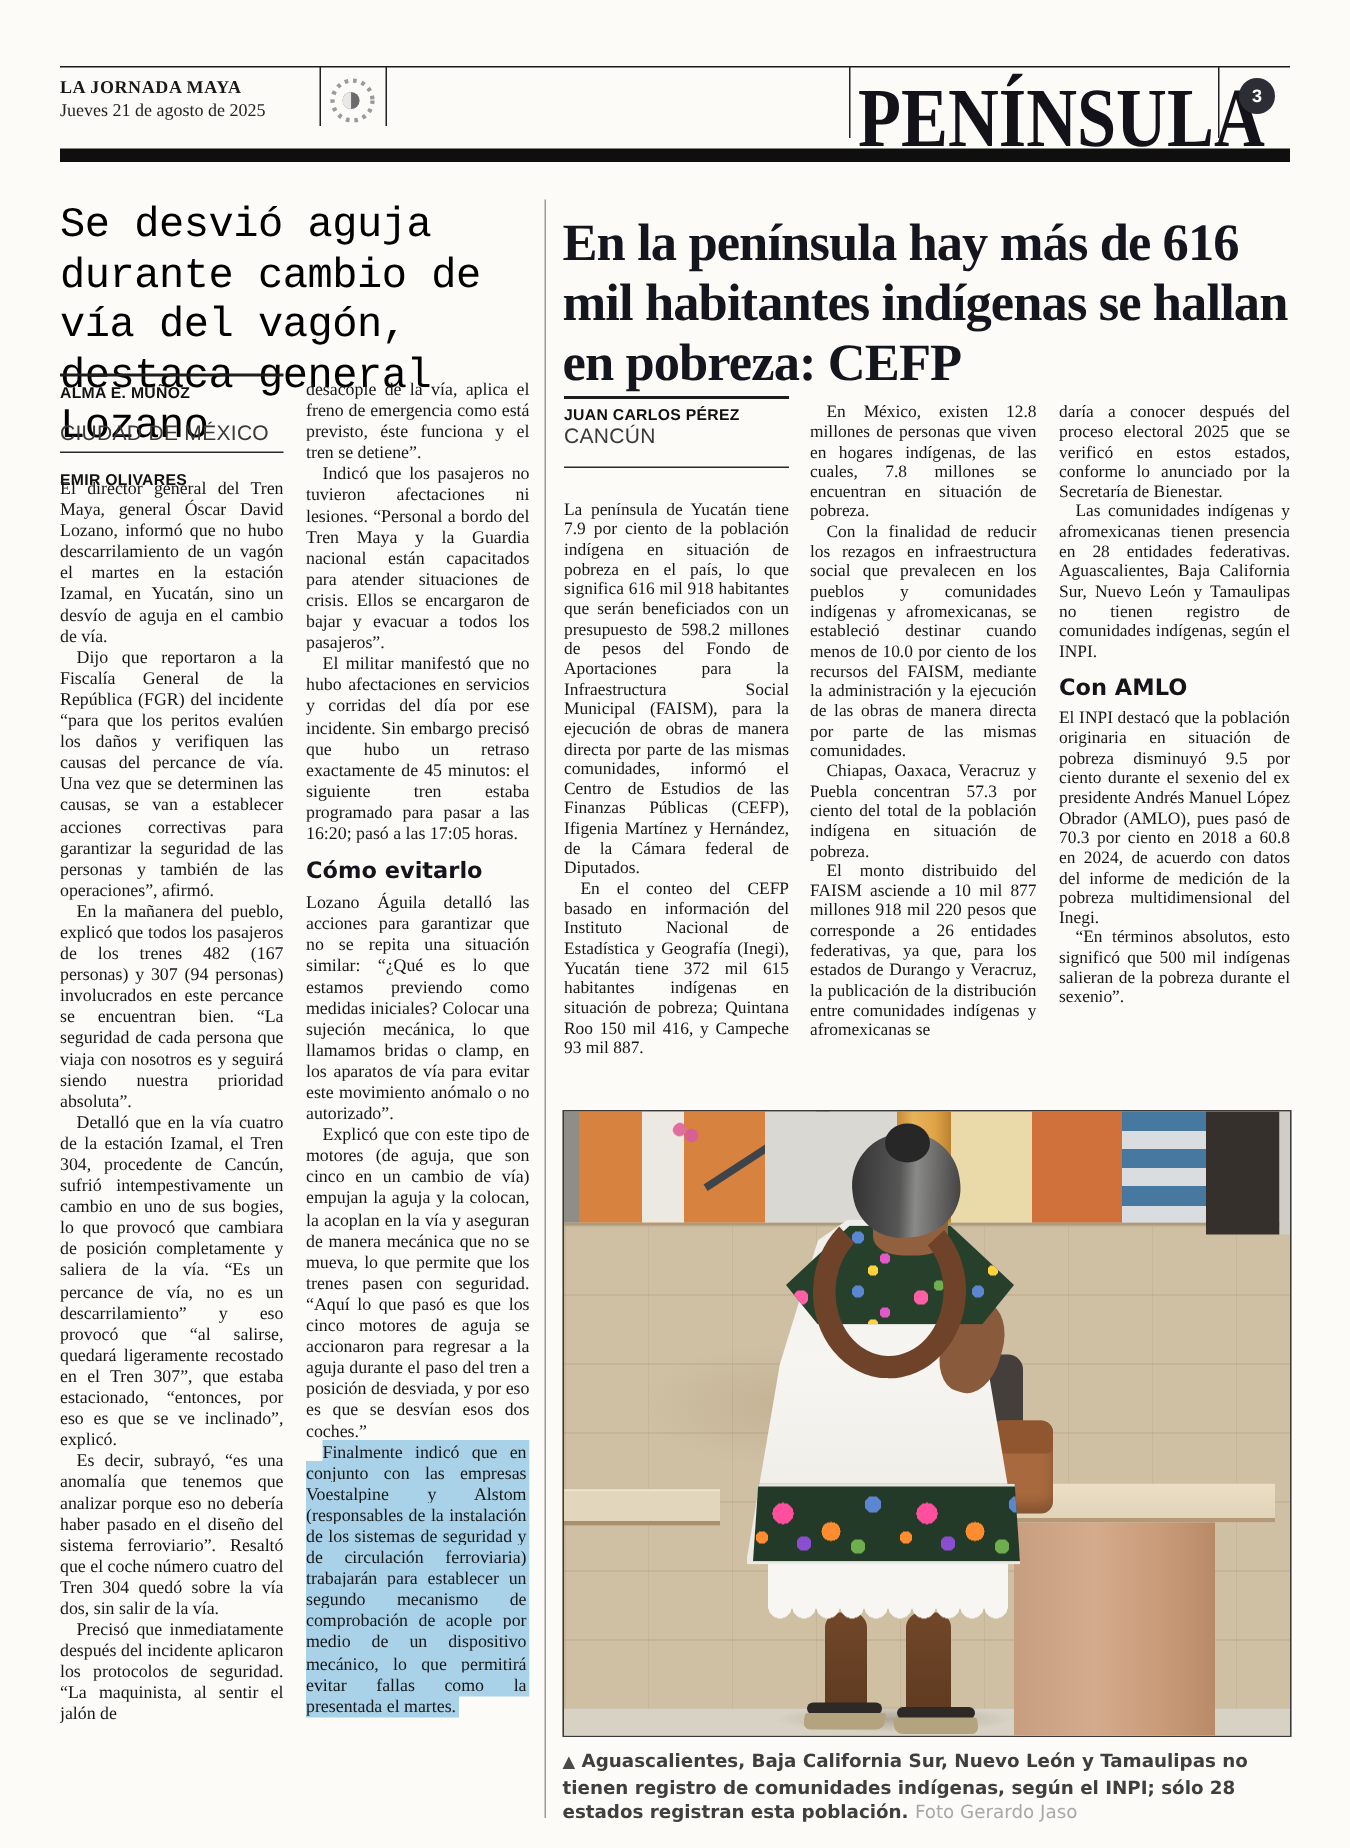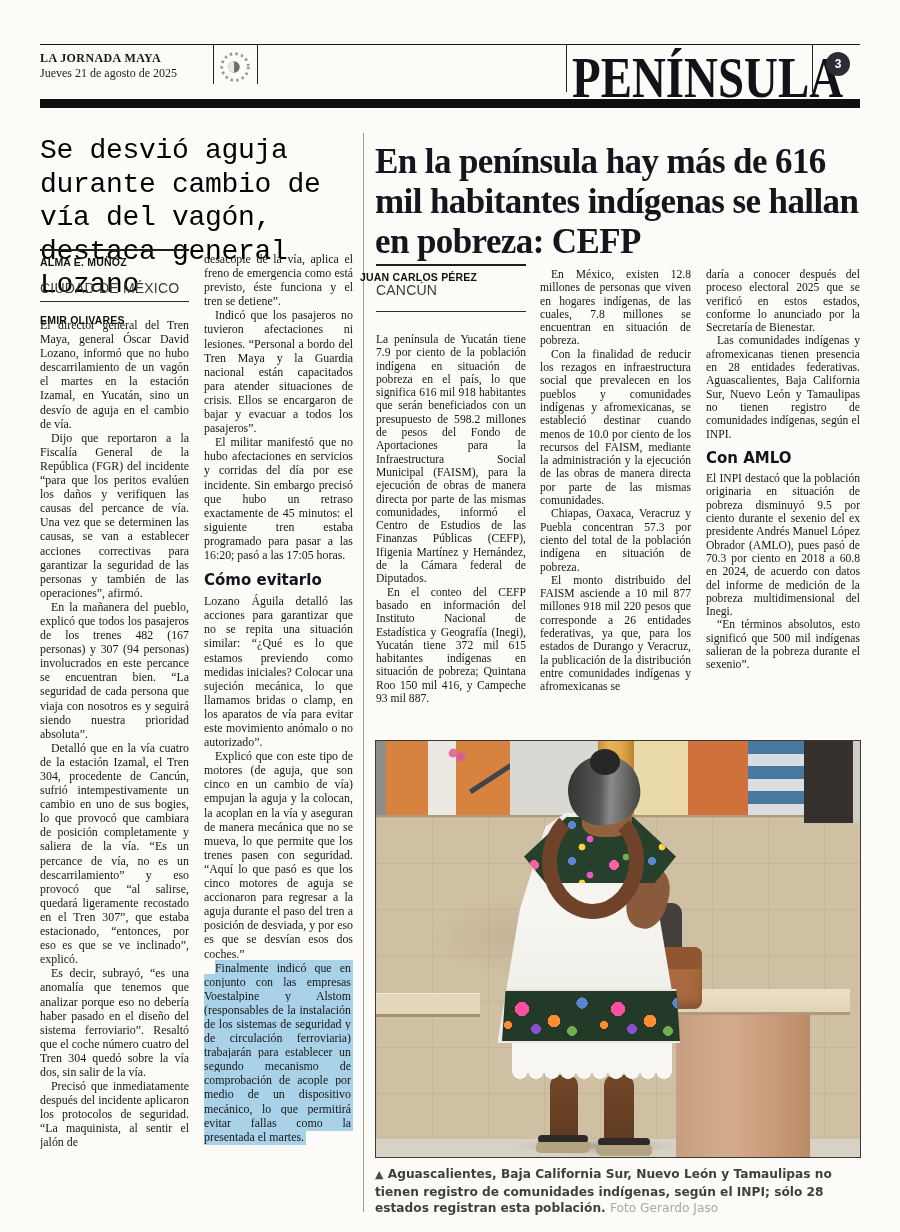"JUAN CARLOS PÉREZ" div.abs { left: 360px -> 376px }
